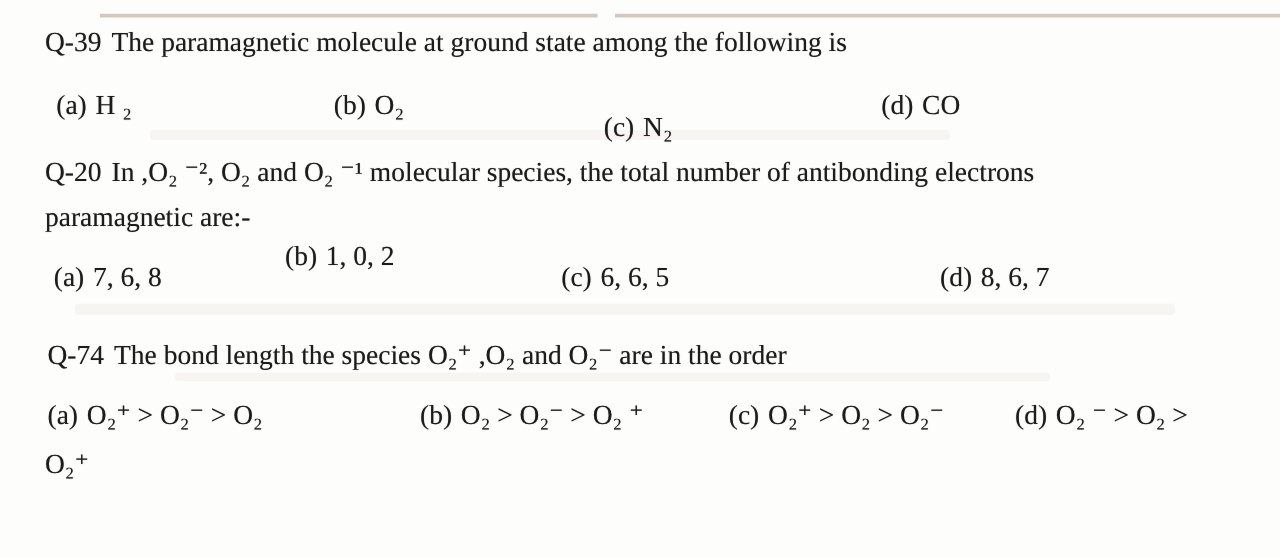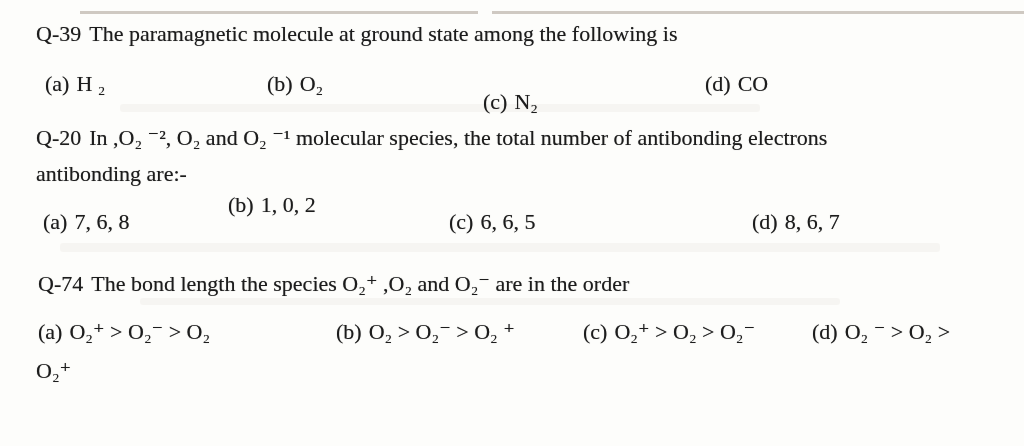"antibonding are:-" div.line { text: antibonding -> paramagnetic }
